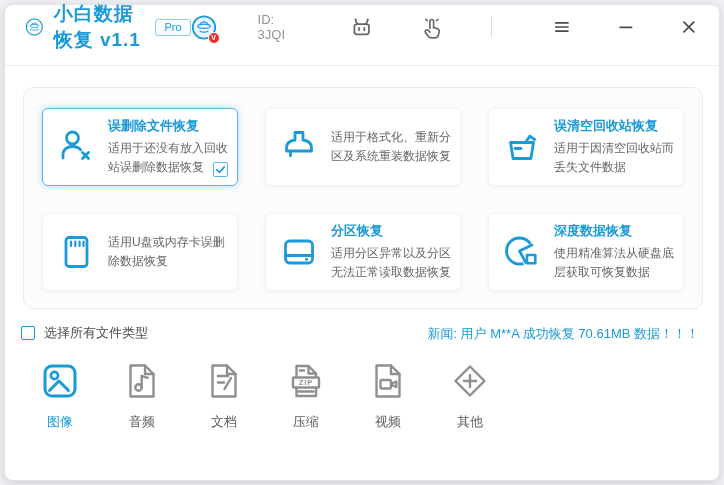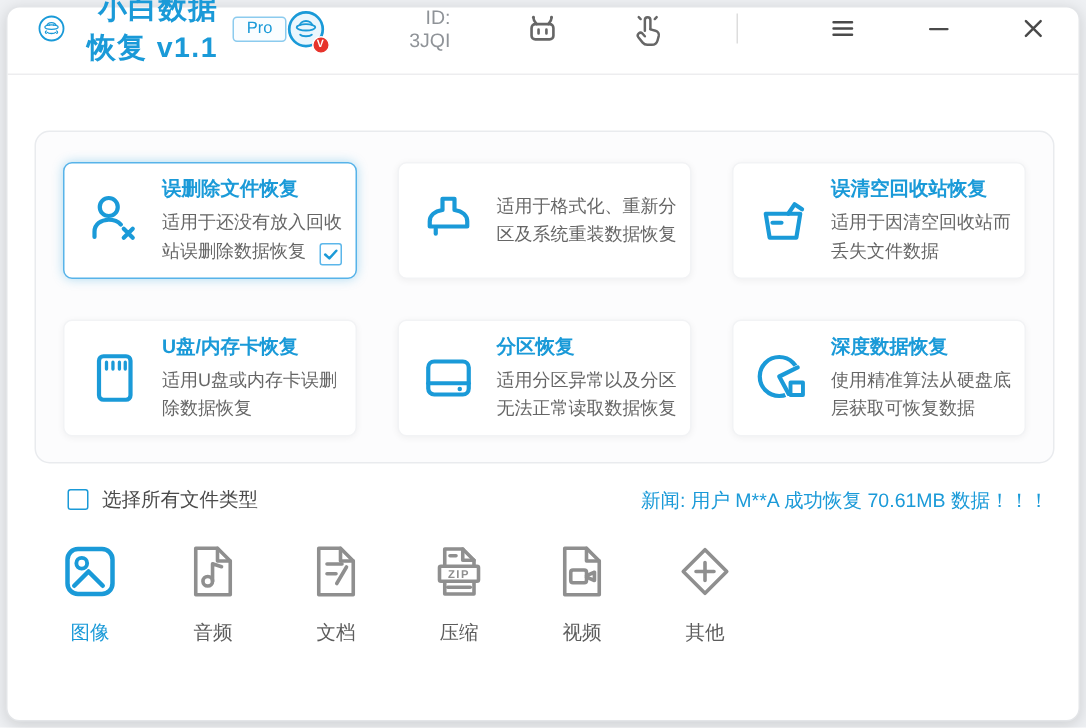"小白数据恢复 v1.1" .titlebar { height: 45px -> 61px; text-align: right -> none }
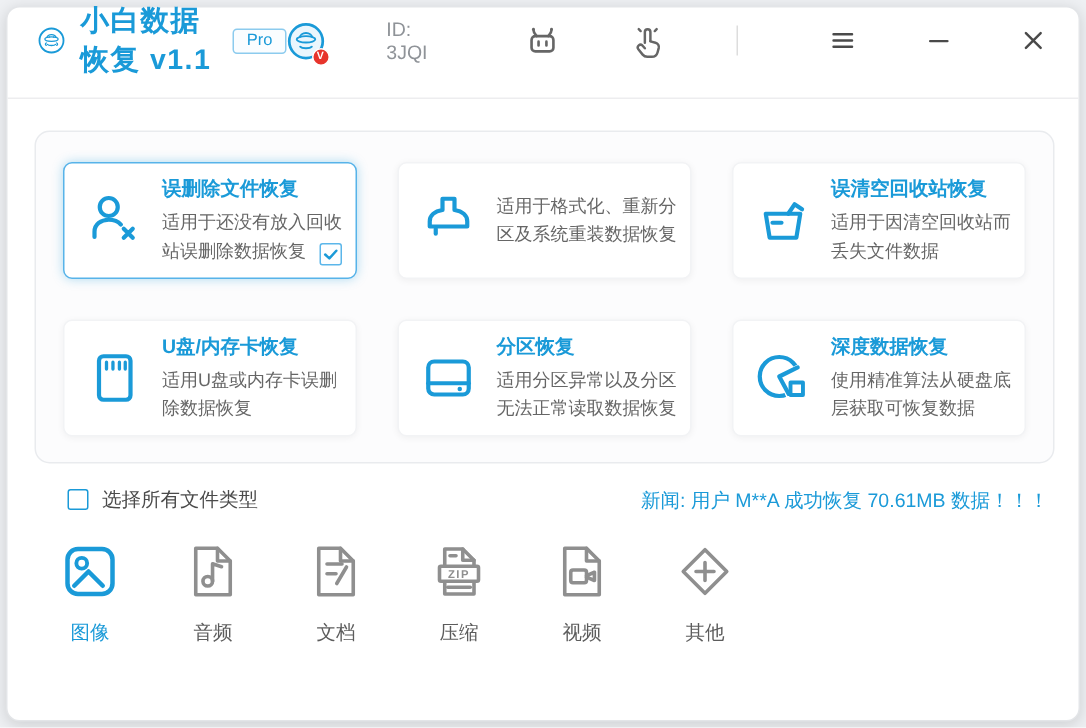"U盘/内存卡恢复" div.card-title { html: <div>U盘/内存卡恢复</div> -> none }
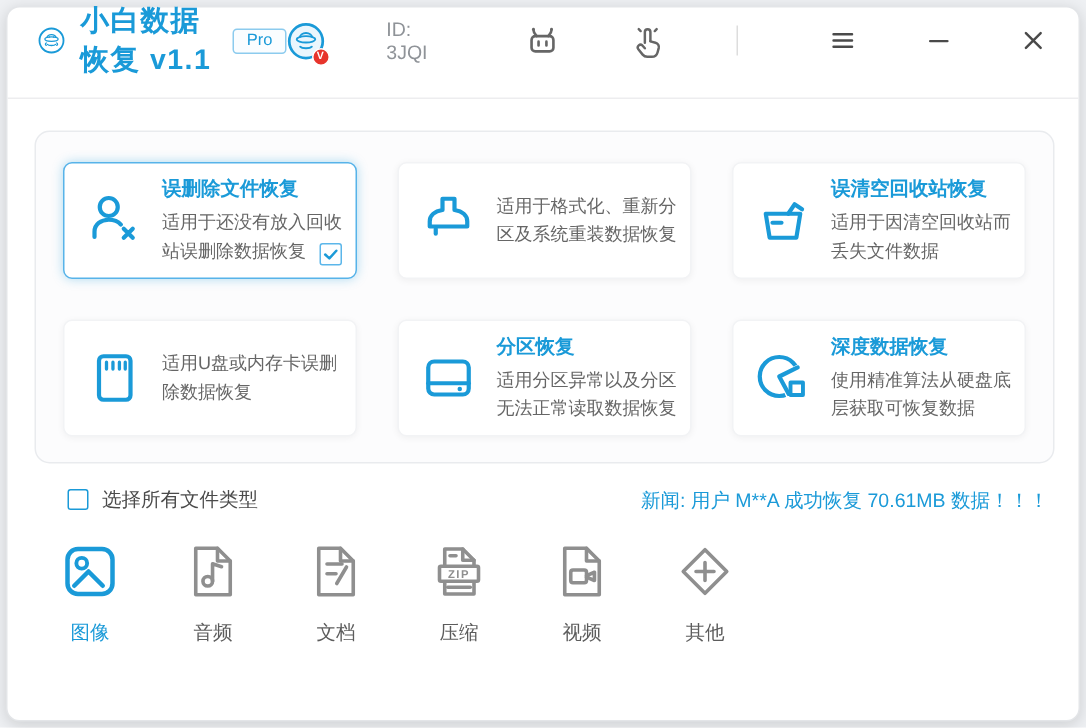"选择所有文件类型" .selectall { left: 40px -> 16px }
